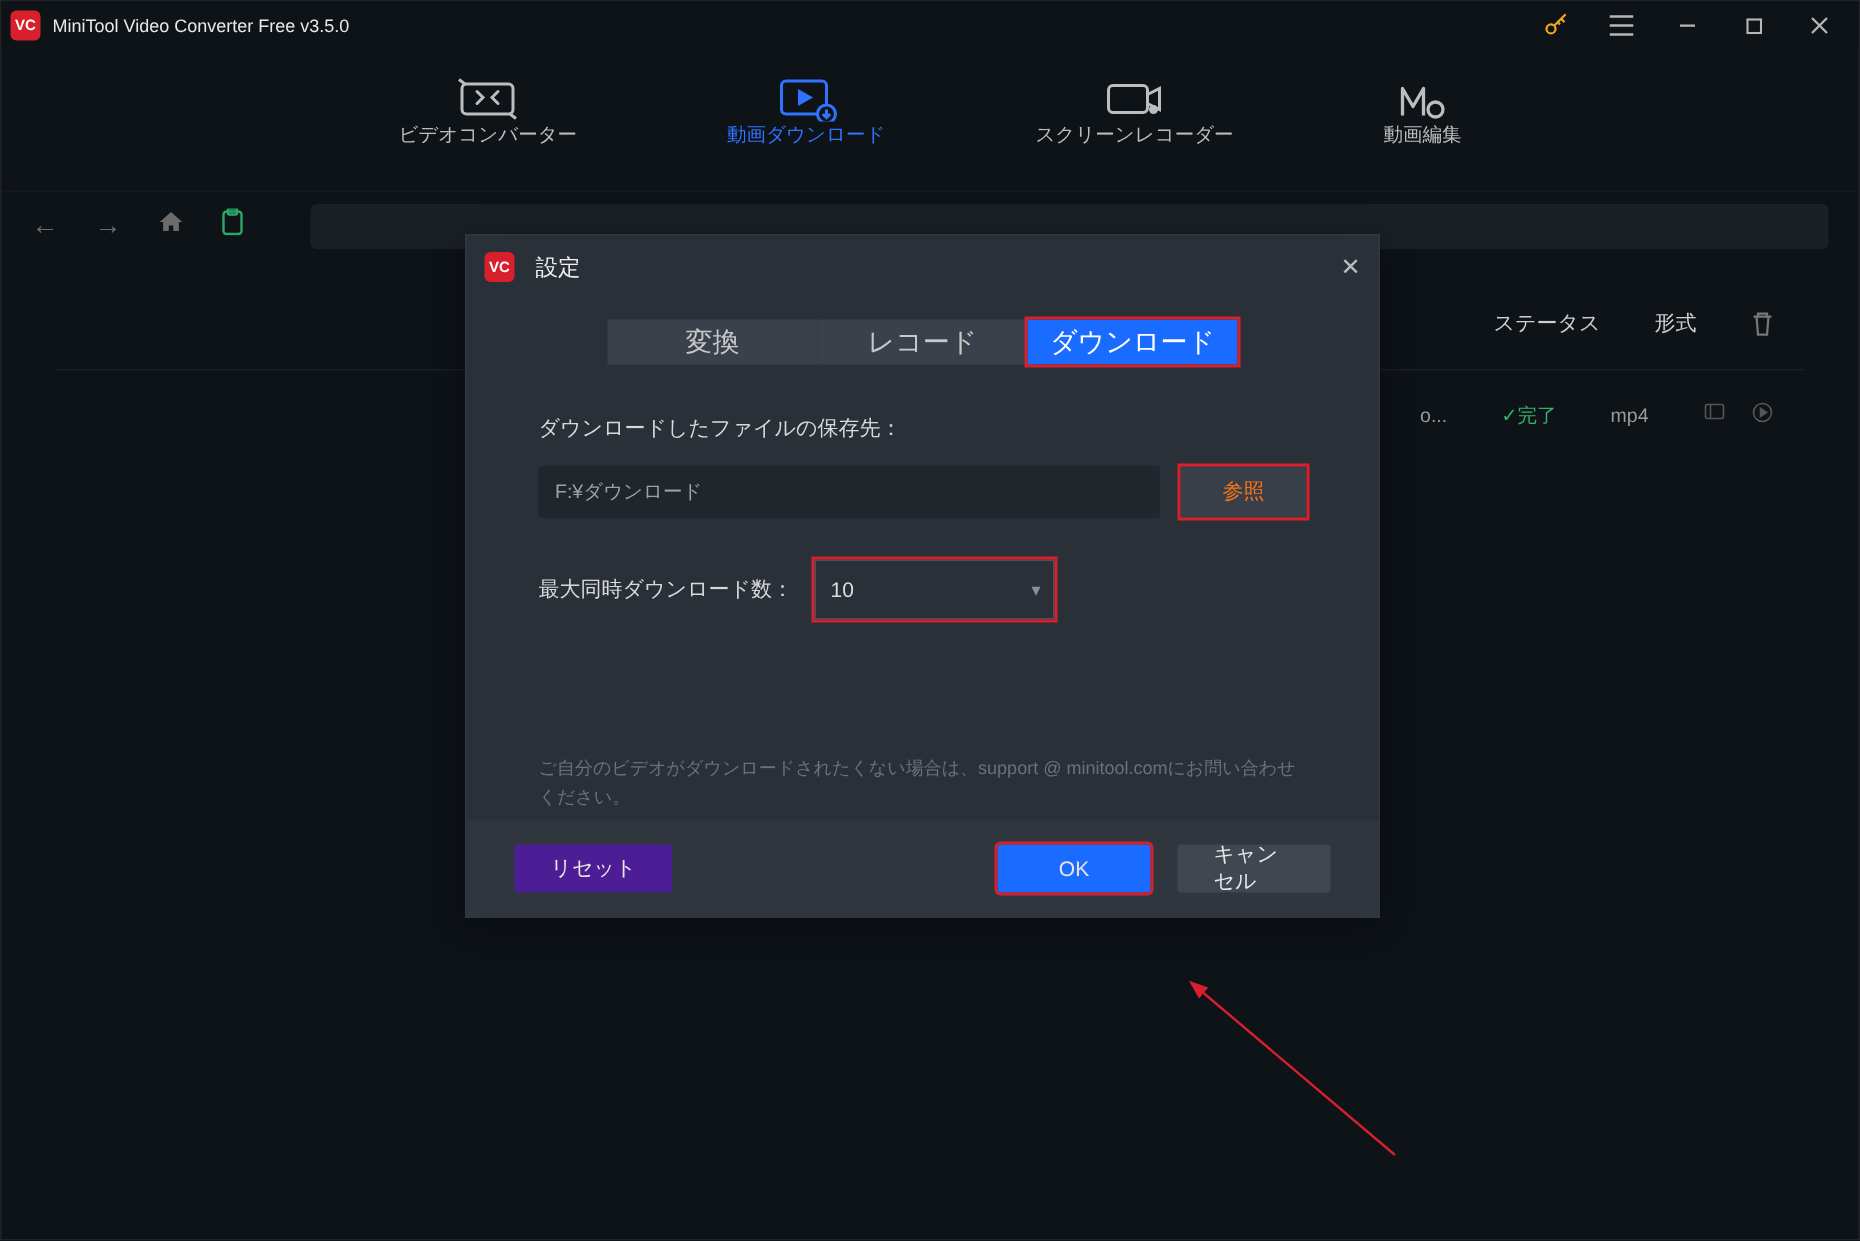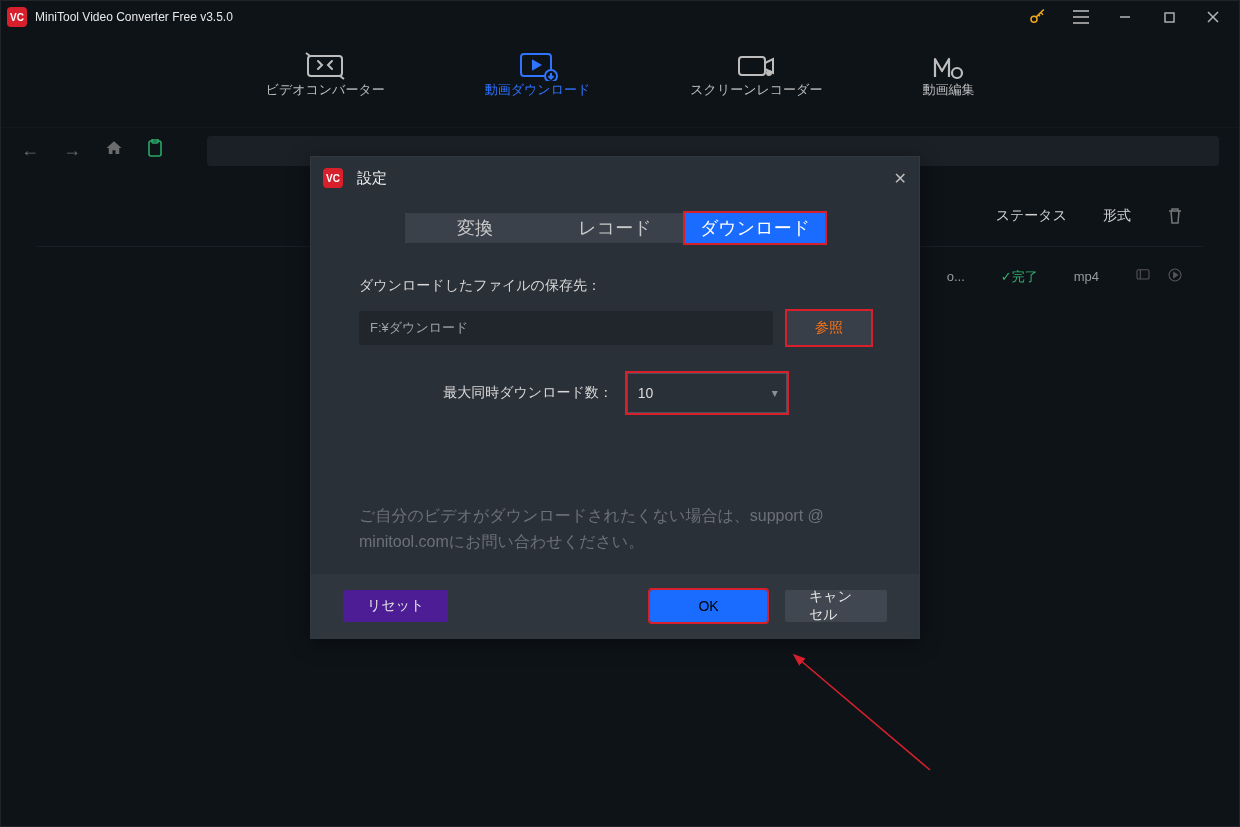"F:¥ダウンロード" .row { justify-content: center -> none }
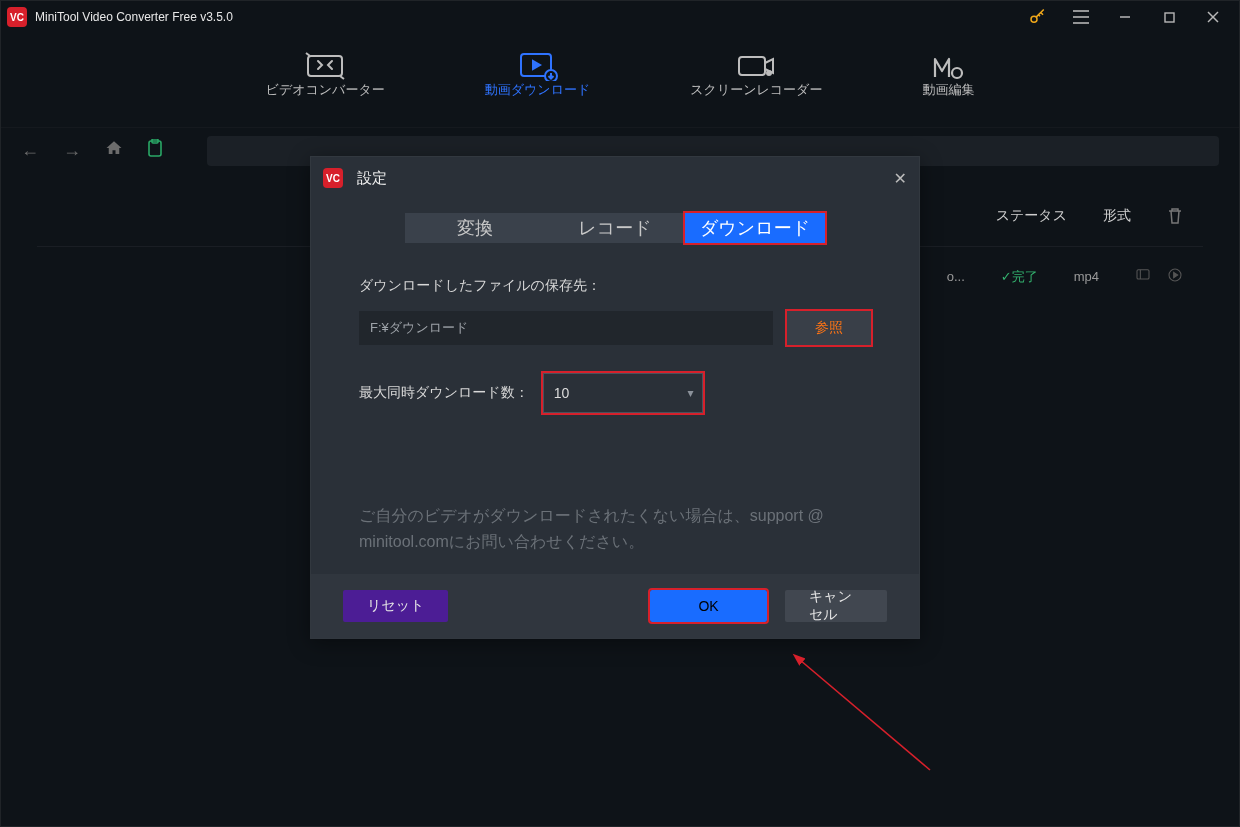"ご自分のビデオがダウンロードされたくない場合は、support @" .note { font-size: 16px -> 12px; margin-bottom: 20px -> 6px }
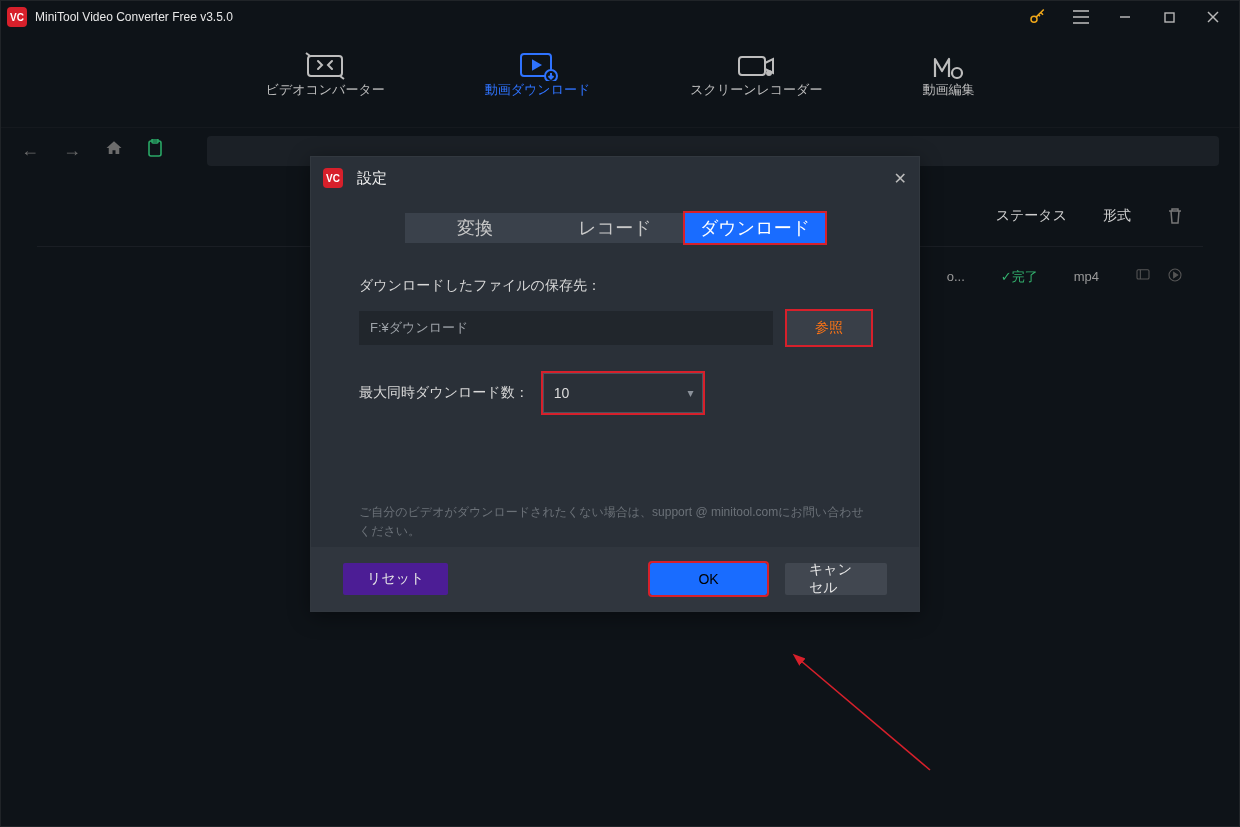"OK" .btn-ok { color: #000000 -> #e5e5e5; width: 117px -> 102px }
